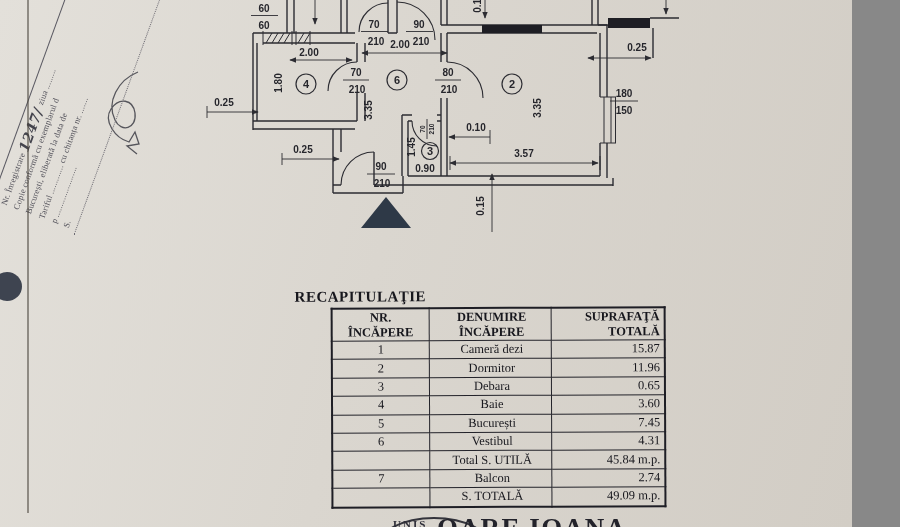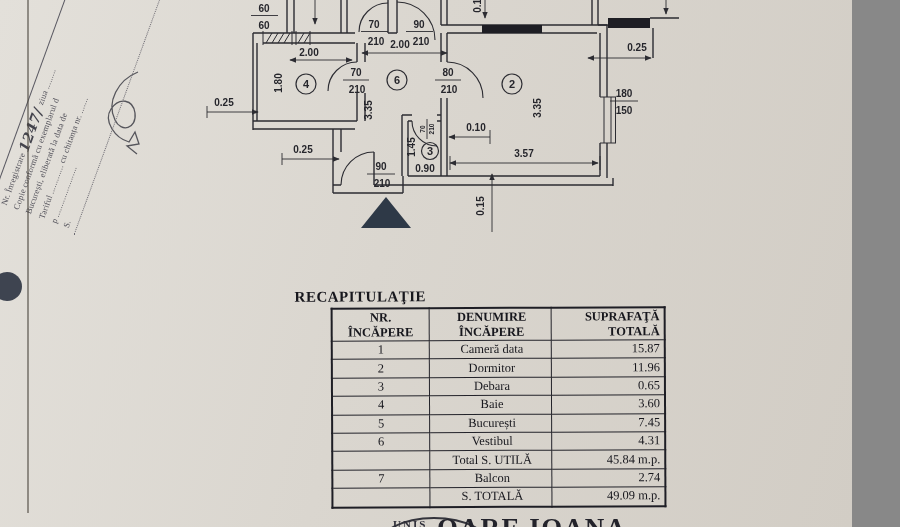"Cameră data" td.c2 { text: data -> dezi }
